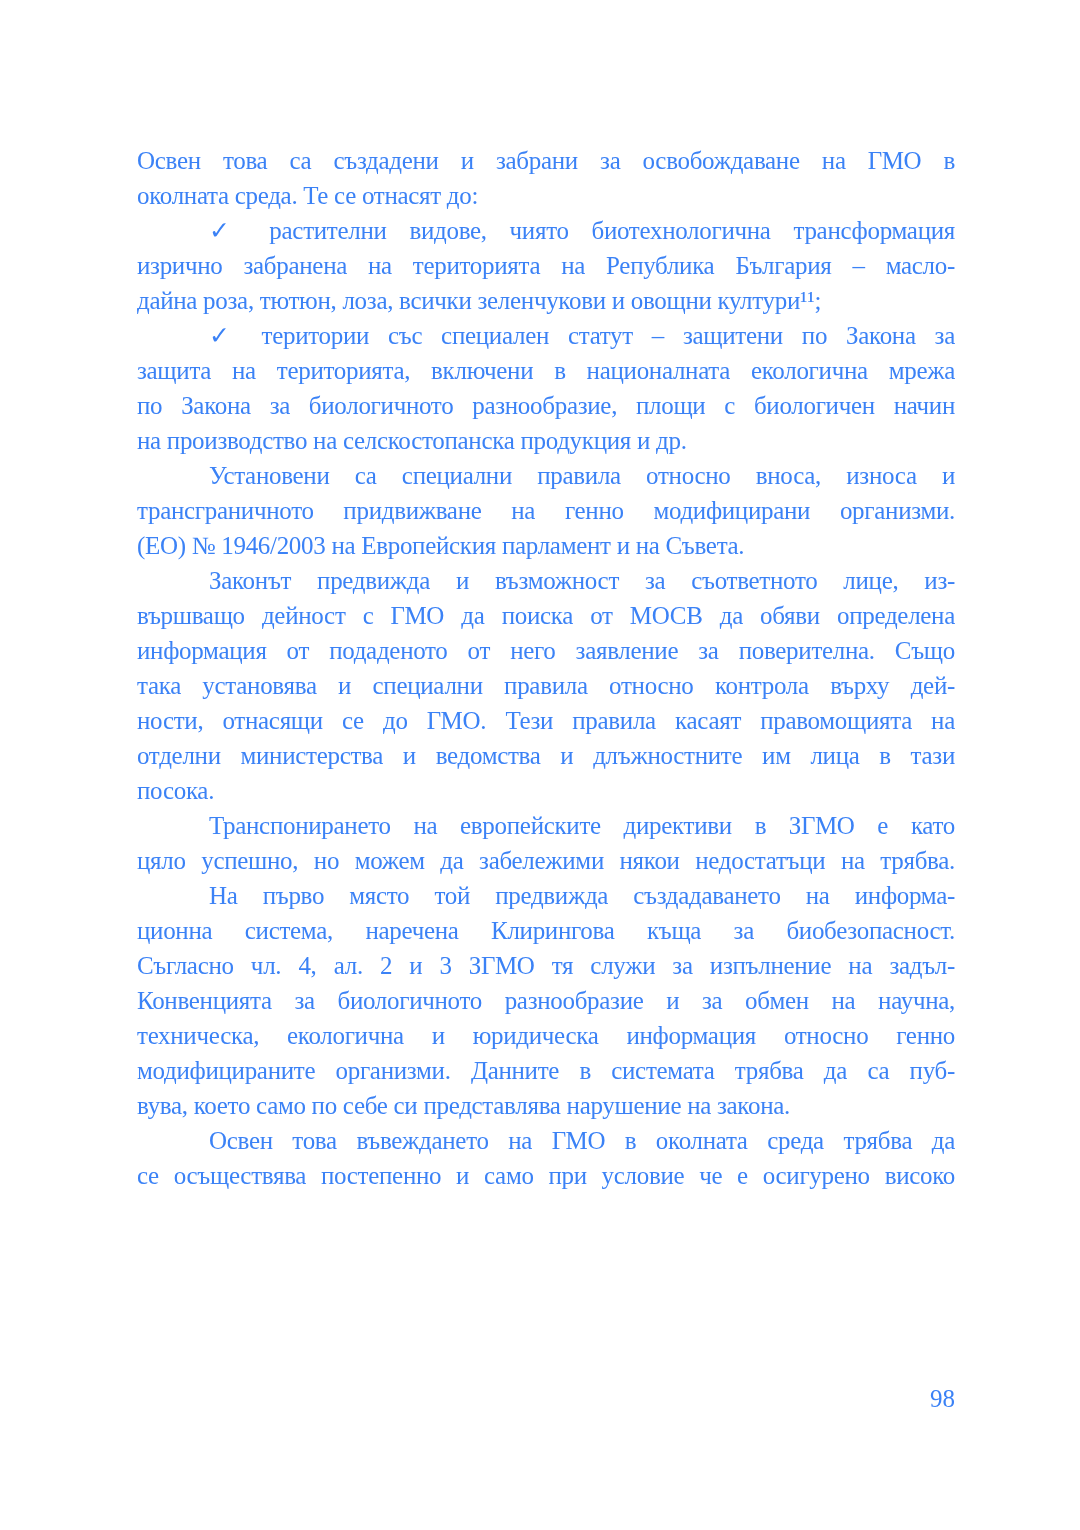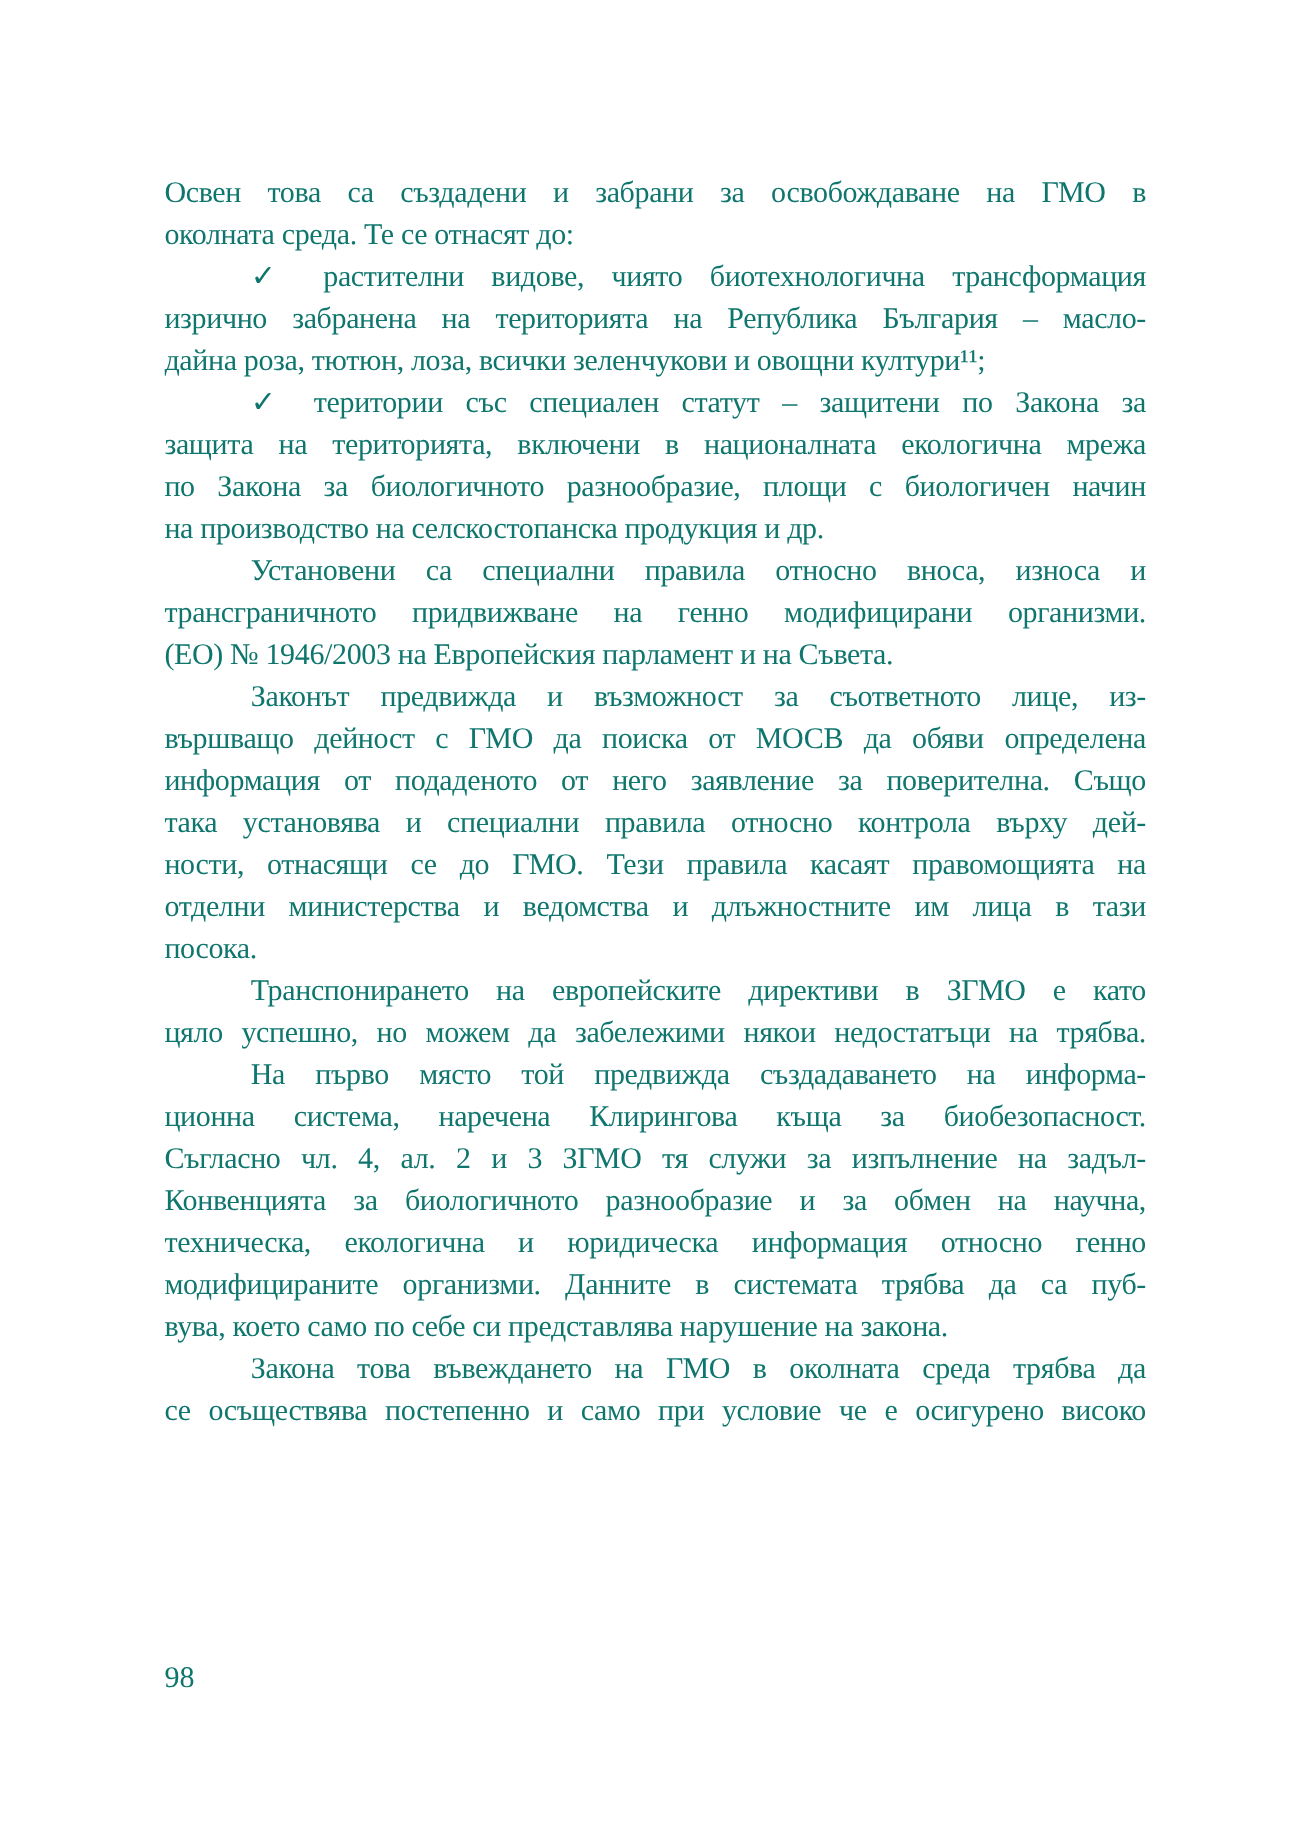"Освен това са създадени и" .page { color: #0f766e -> #3b82f6 }
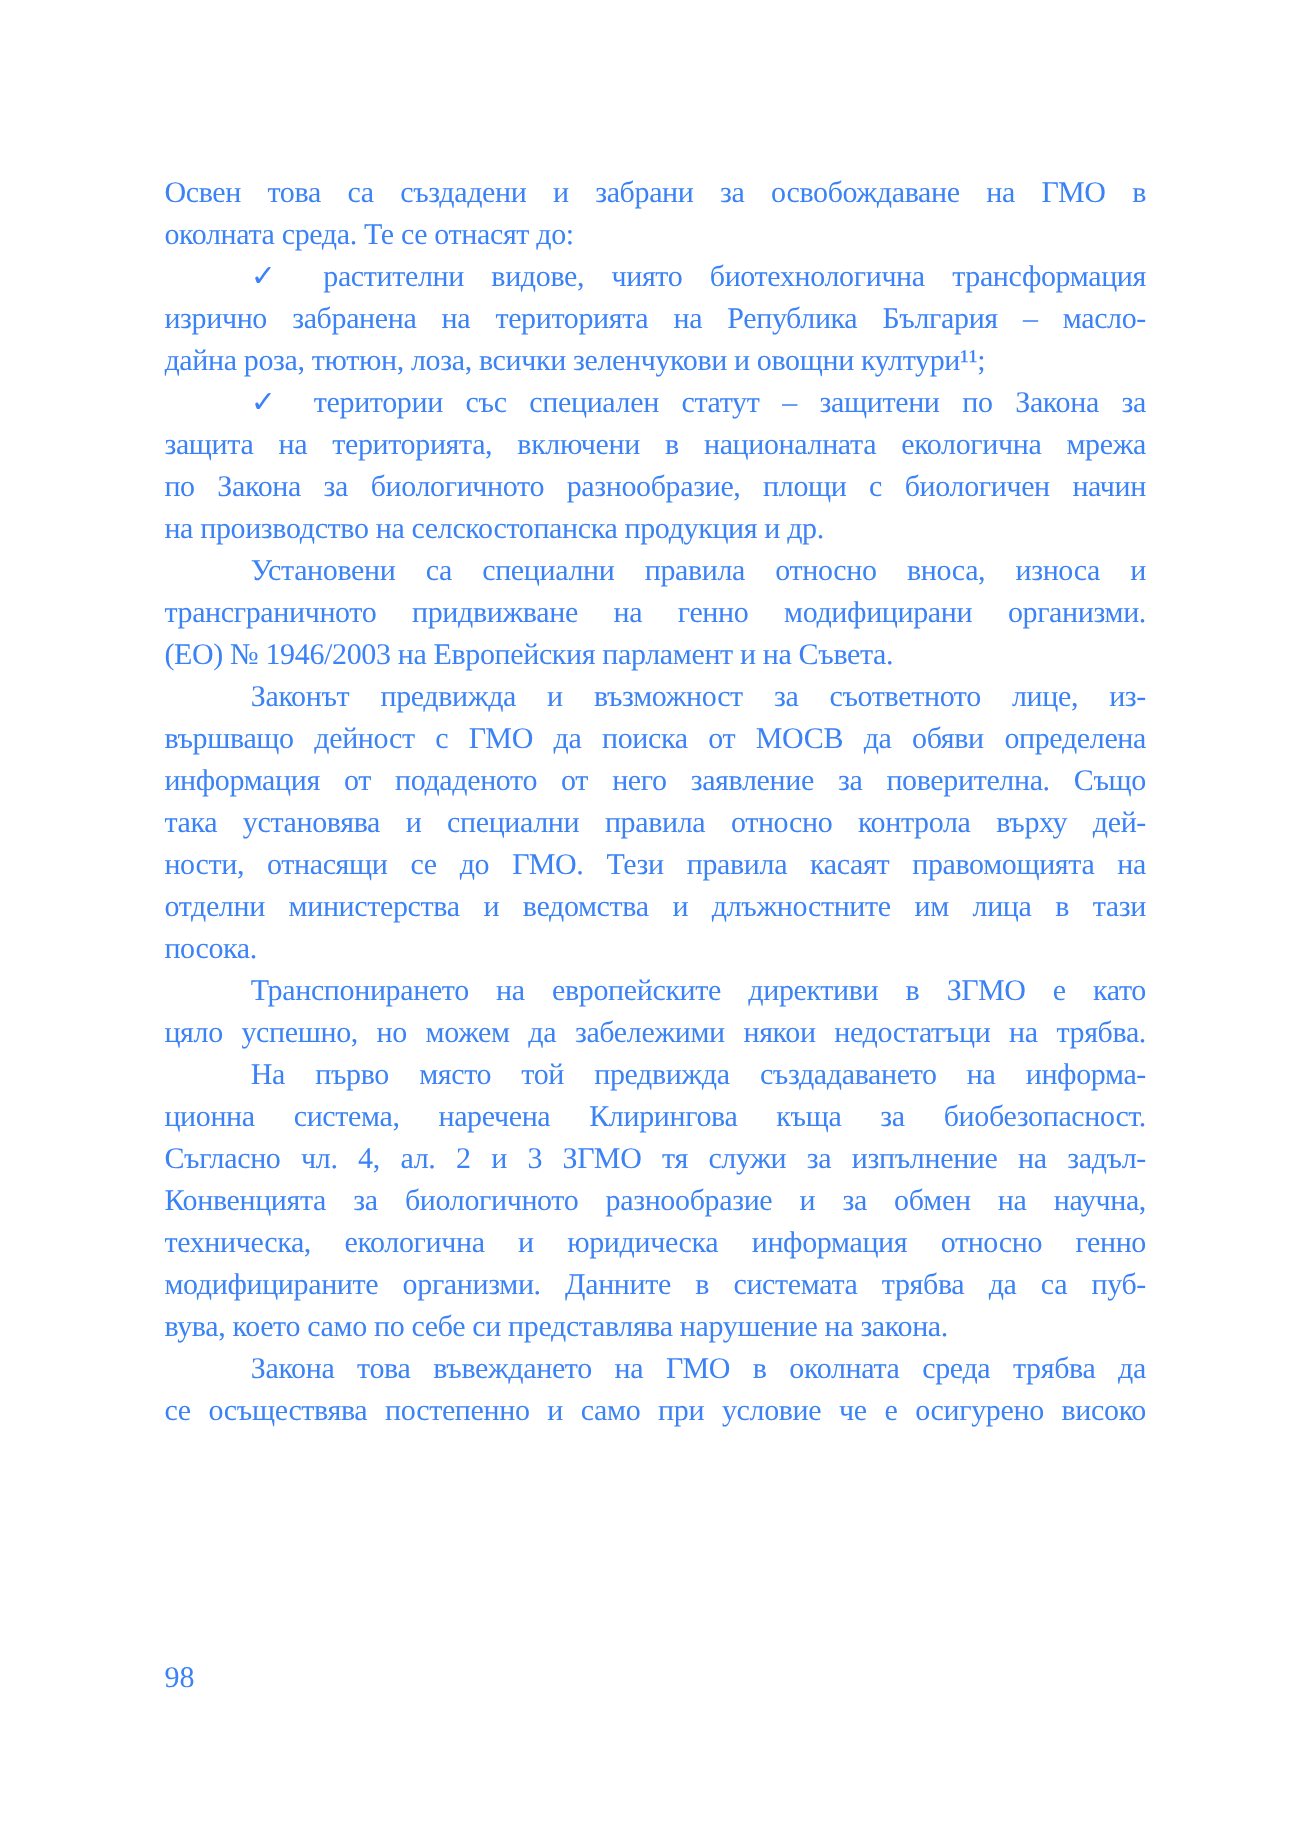"Закона това въвеждането на ГМО" div.line { text: Закона -> Освен }
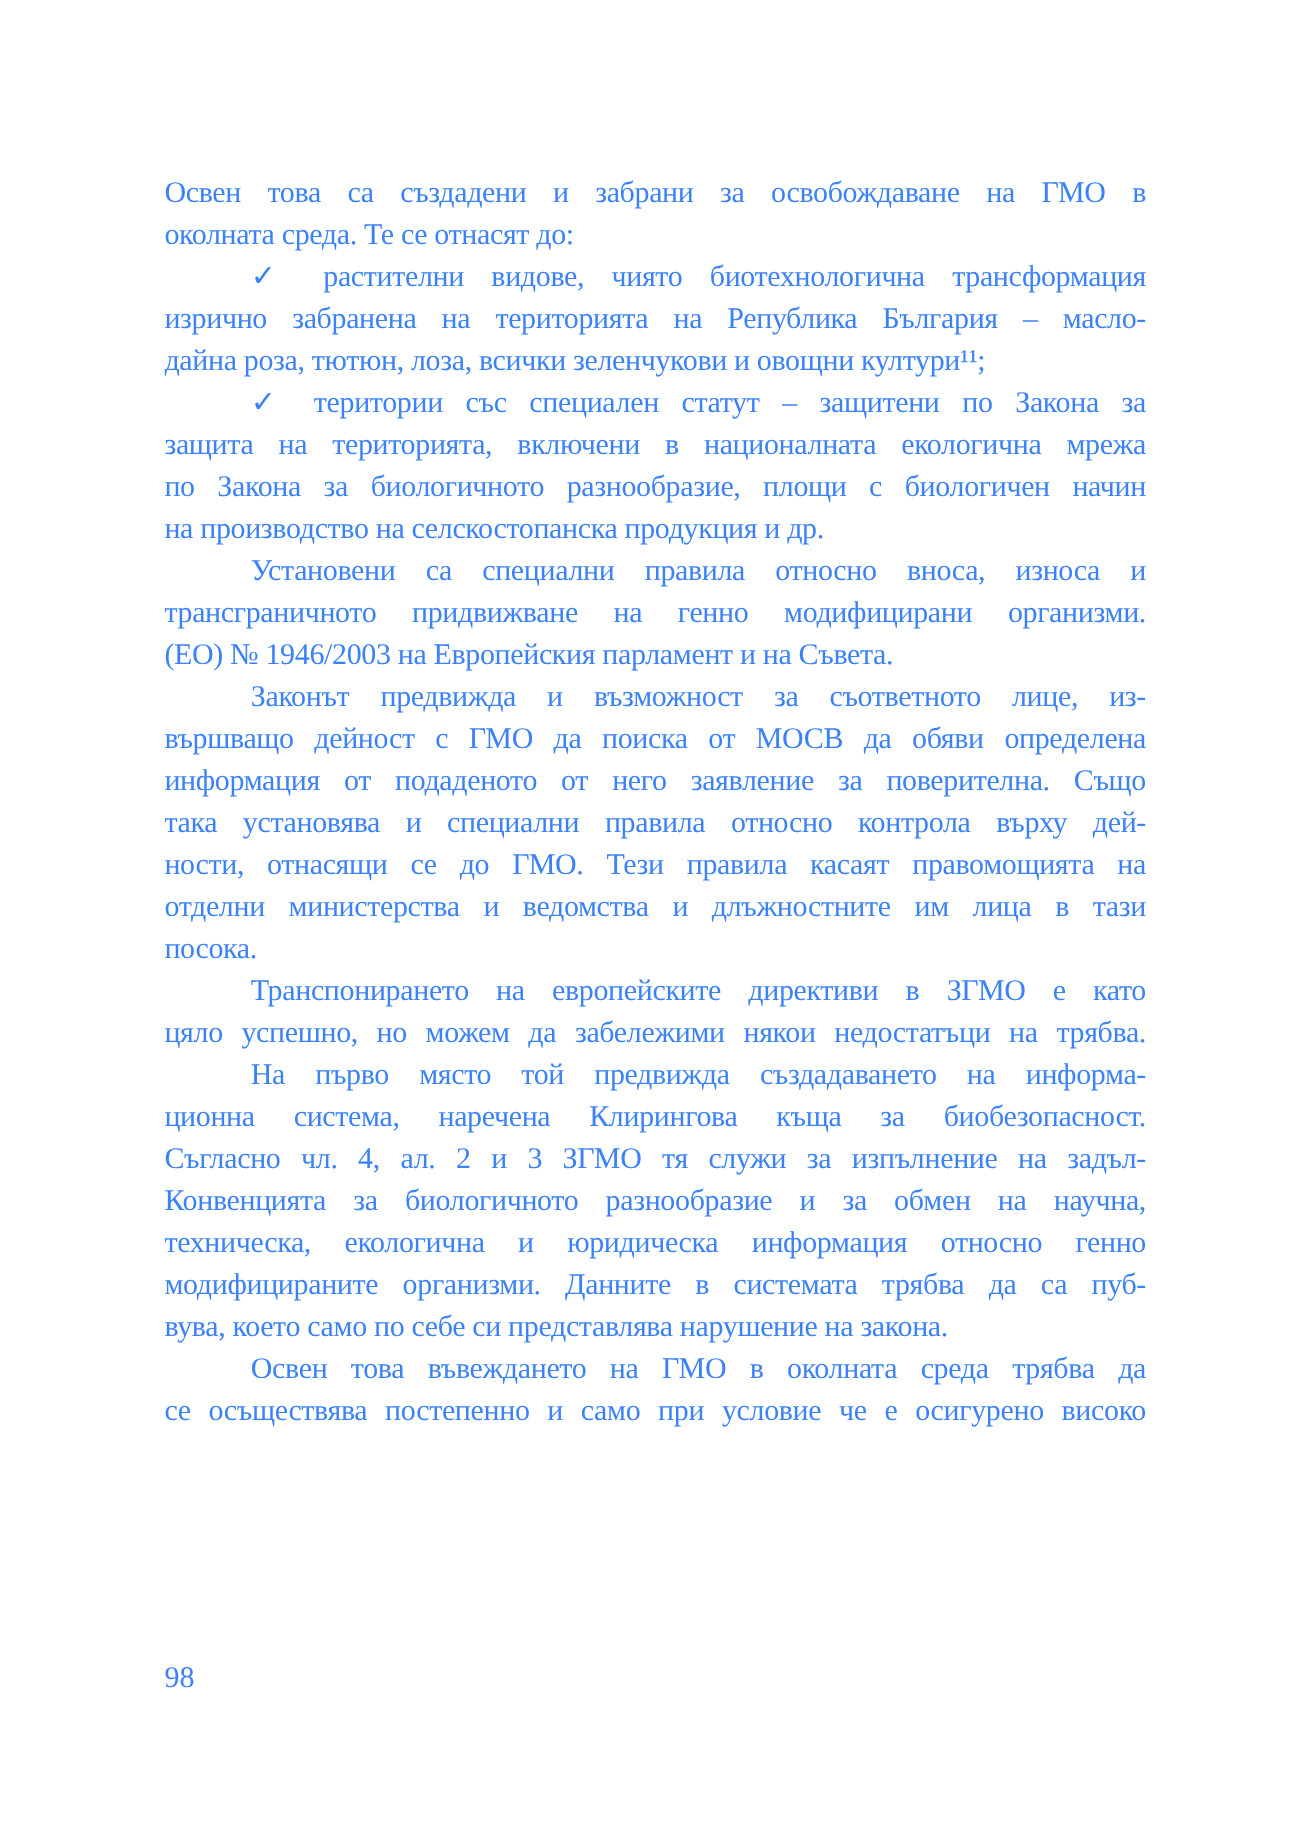"98" .page-number { text-align: left -> right }
